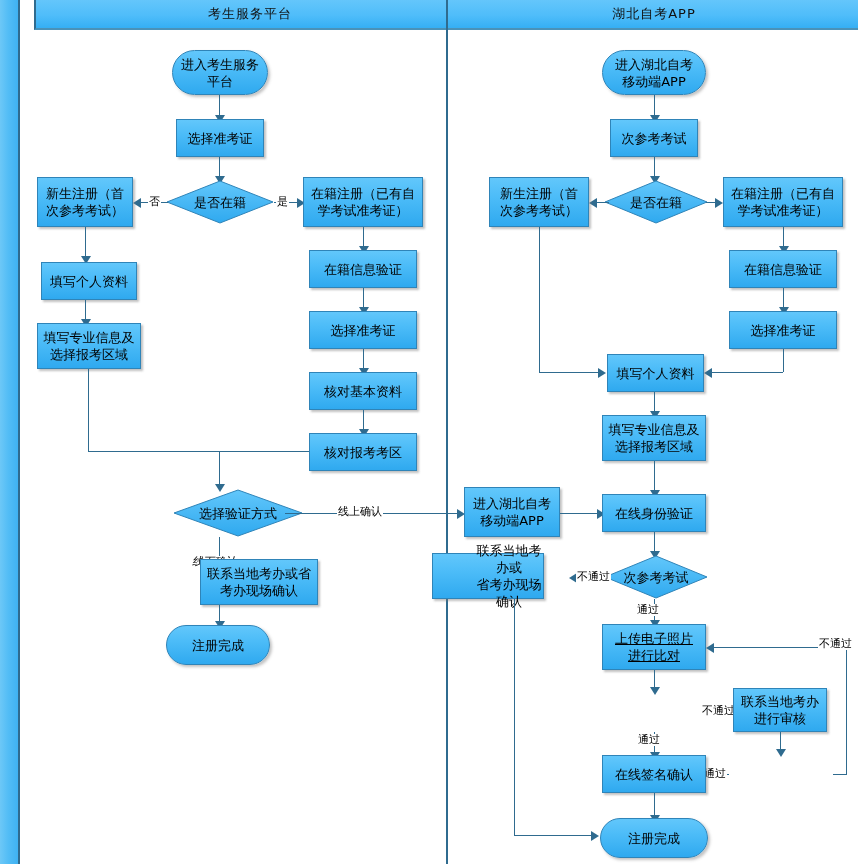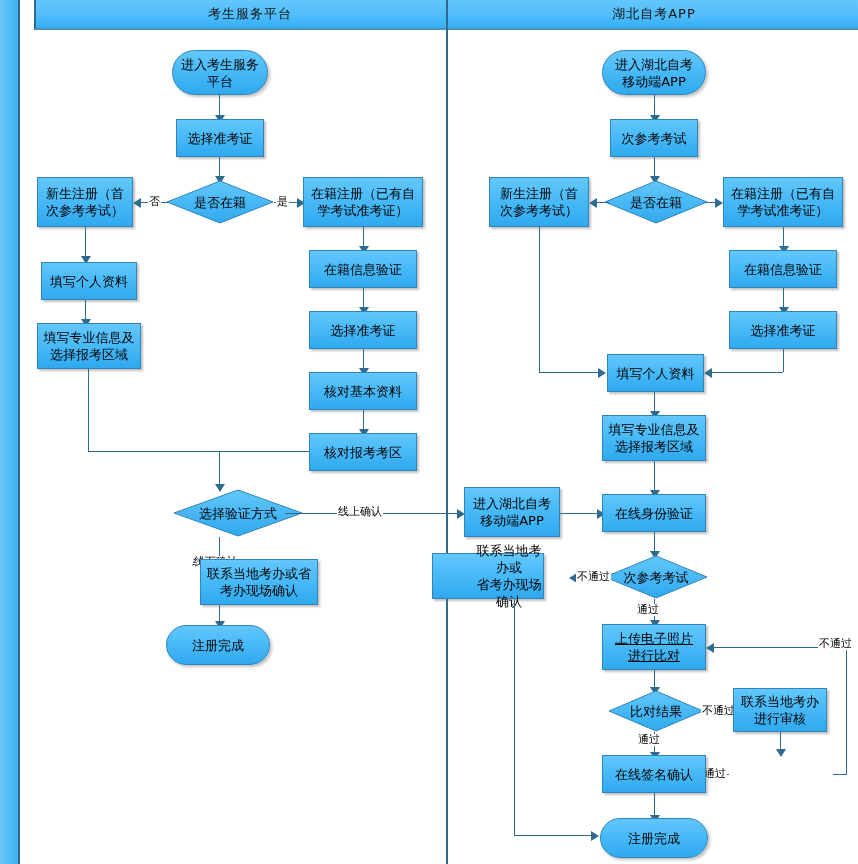"比对结果" div.node { html: <div> <svg> <defs> <linearGradient> <stop></stop> <stop></stop> </linearGradient> </defs> <polygon></polygon> </svg> <span>比对结果</span> </div> -> none }
